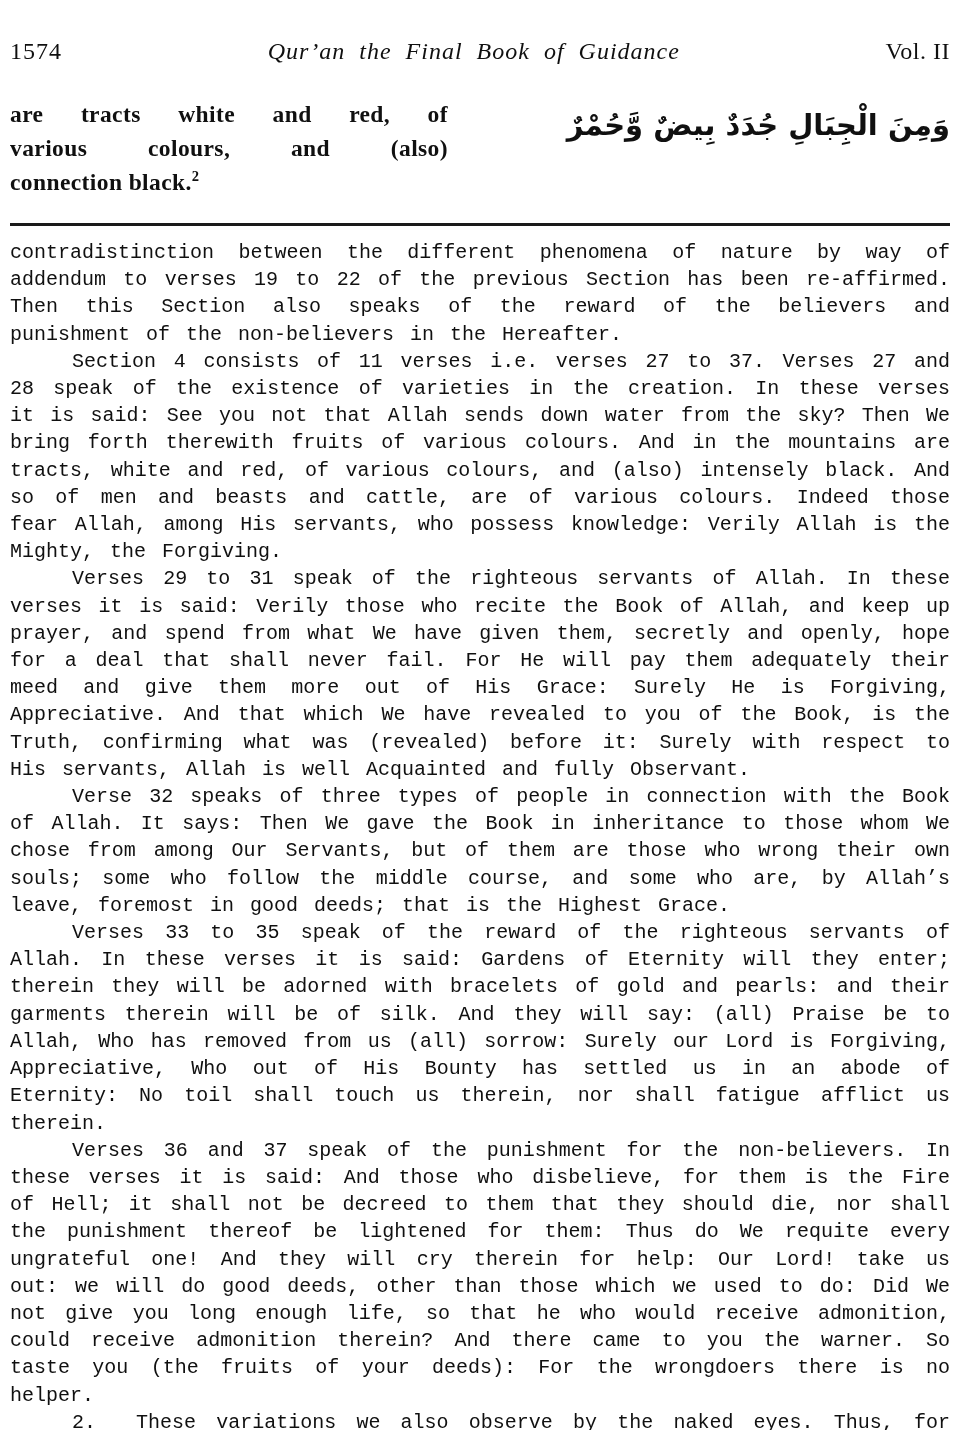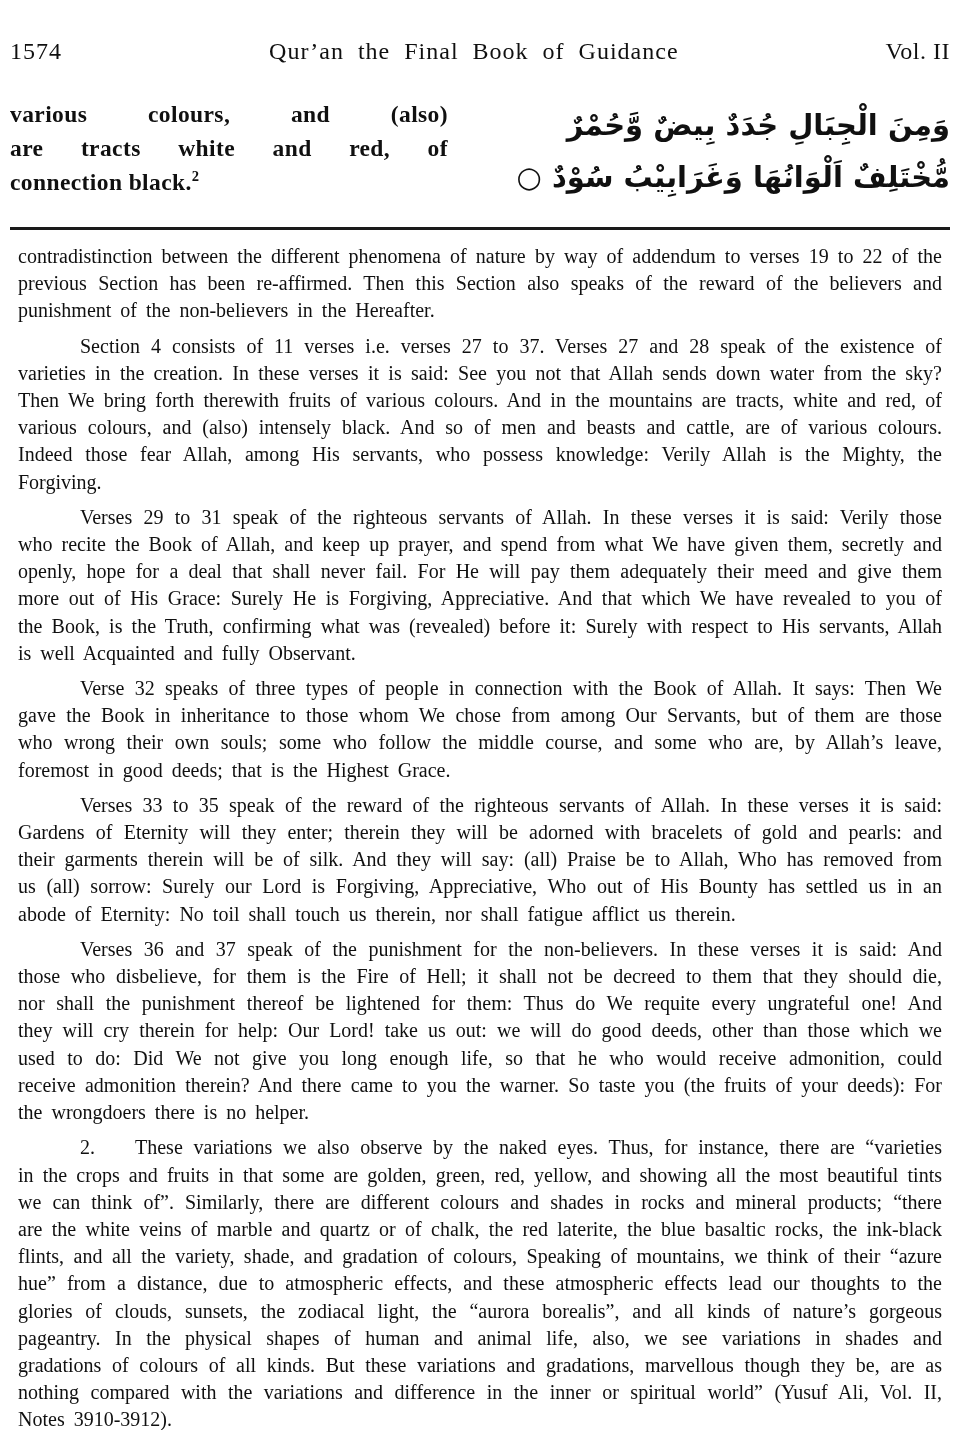"Qur’an the Final Book of" .hdr .title { font-style: none -> italic }
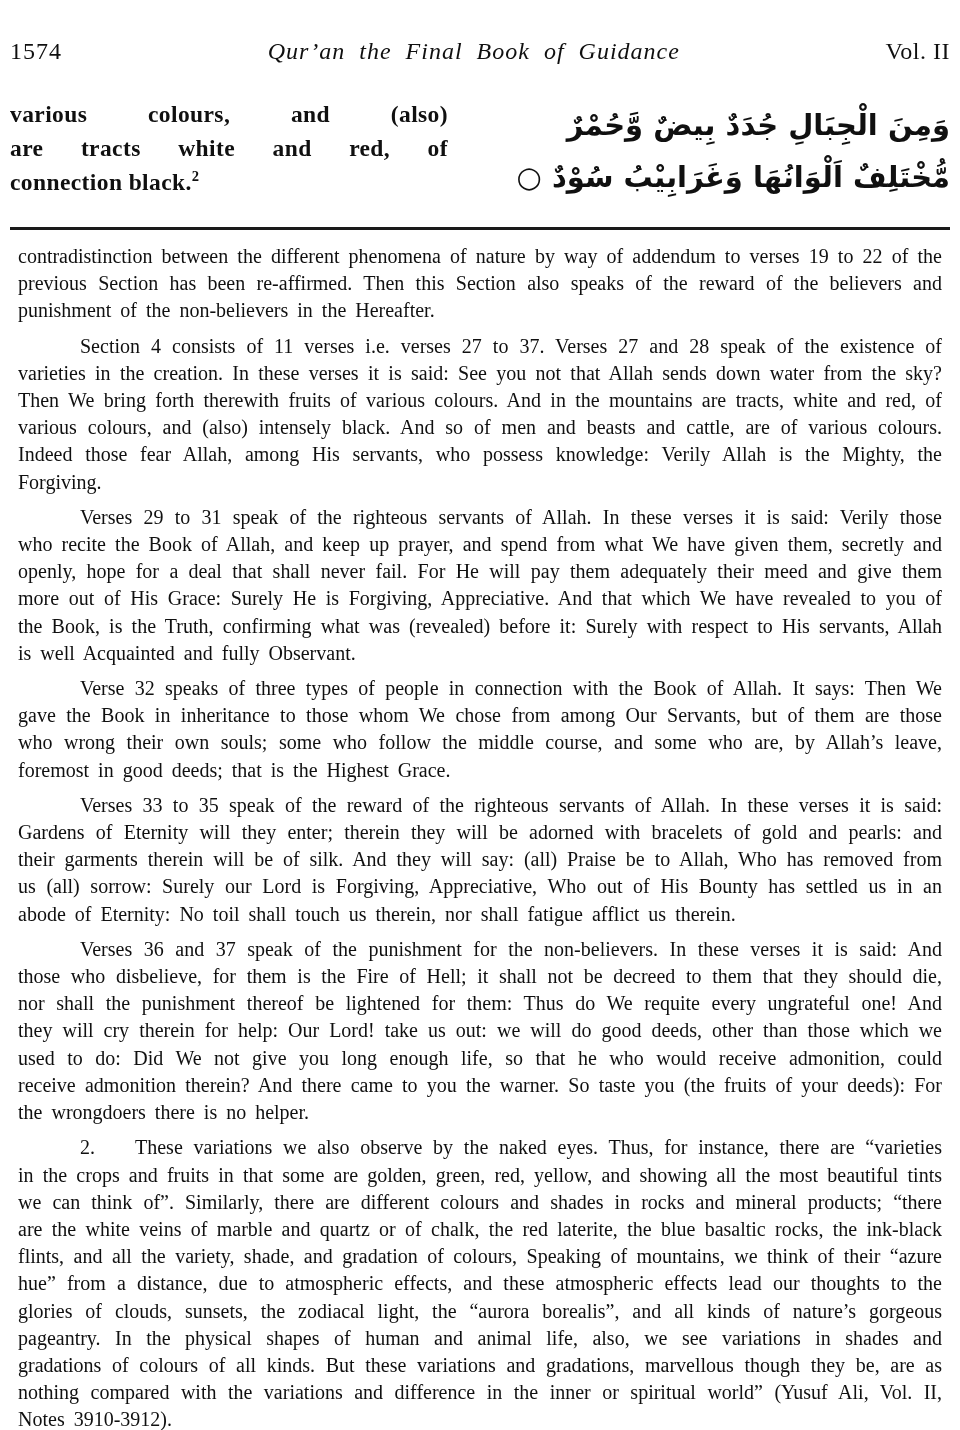"various colours, and (also)" div.jl { order: before "are tracts white and red," -> after "are tracts white and red," }
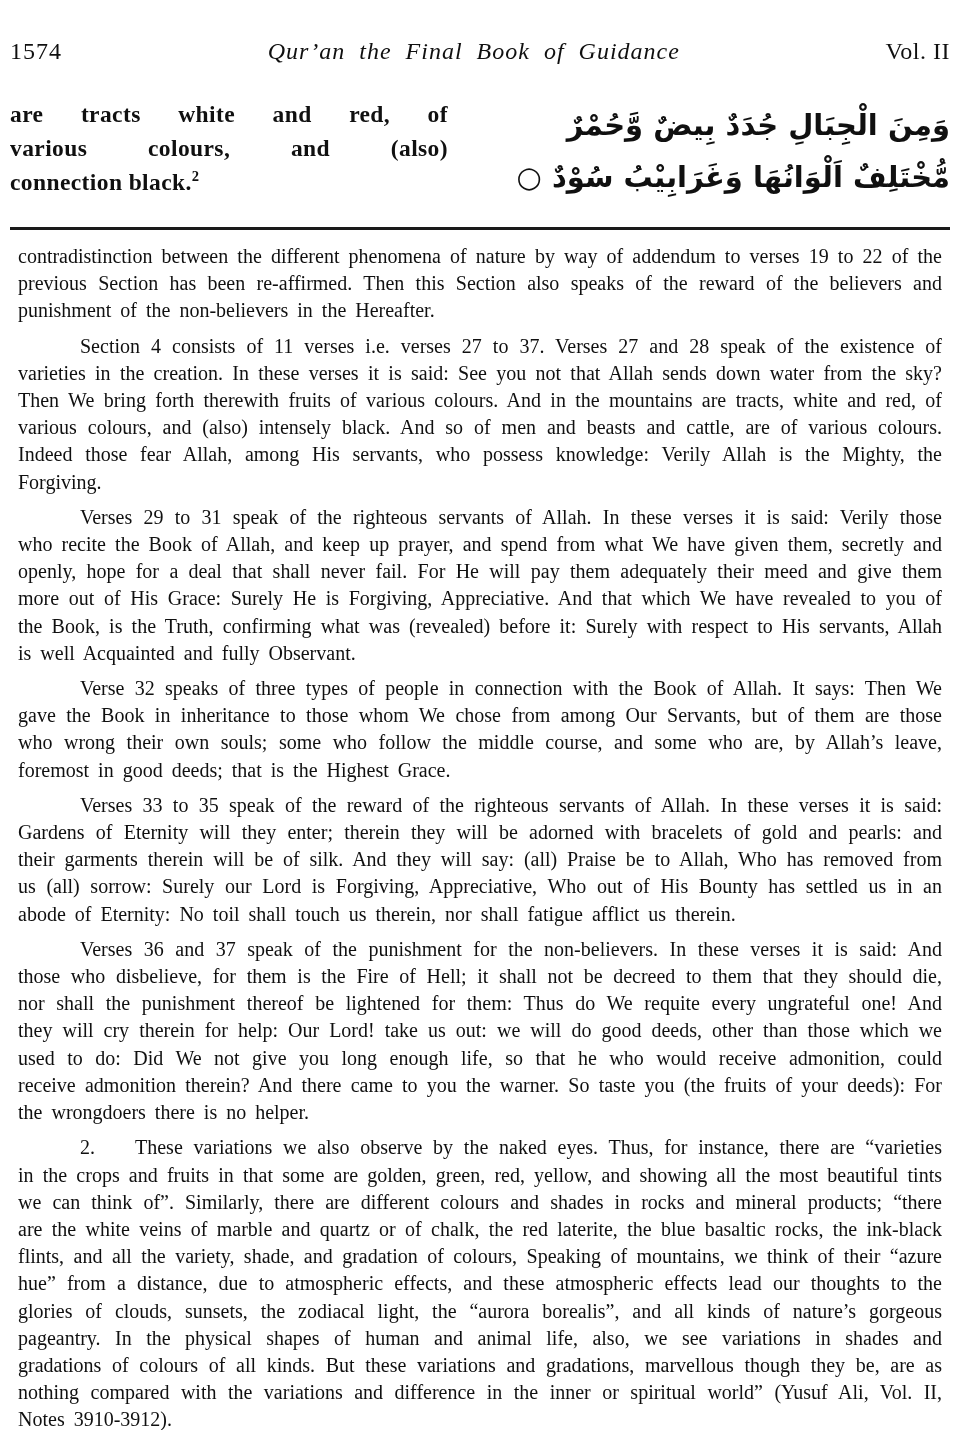"مُّخْتَلِفٌ اَلْوَانُهَا وَغَرَابِيْبُ" div { html: <div>مُّخْتَلِفٌ اَلْوَانُهَا وَغَرَابِيْبُ سُوْدٌ ○</div> -> none }
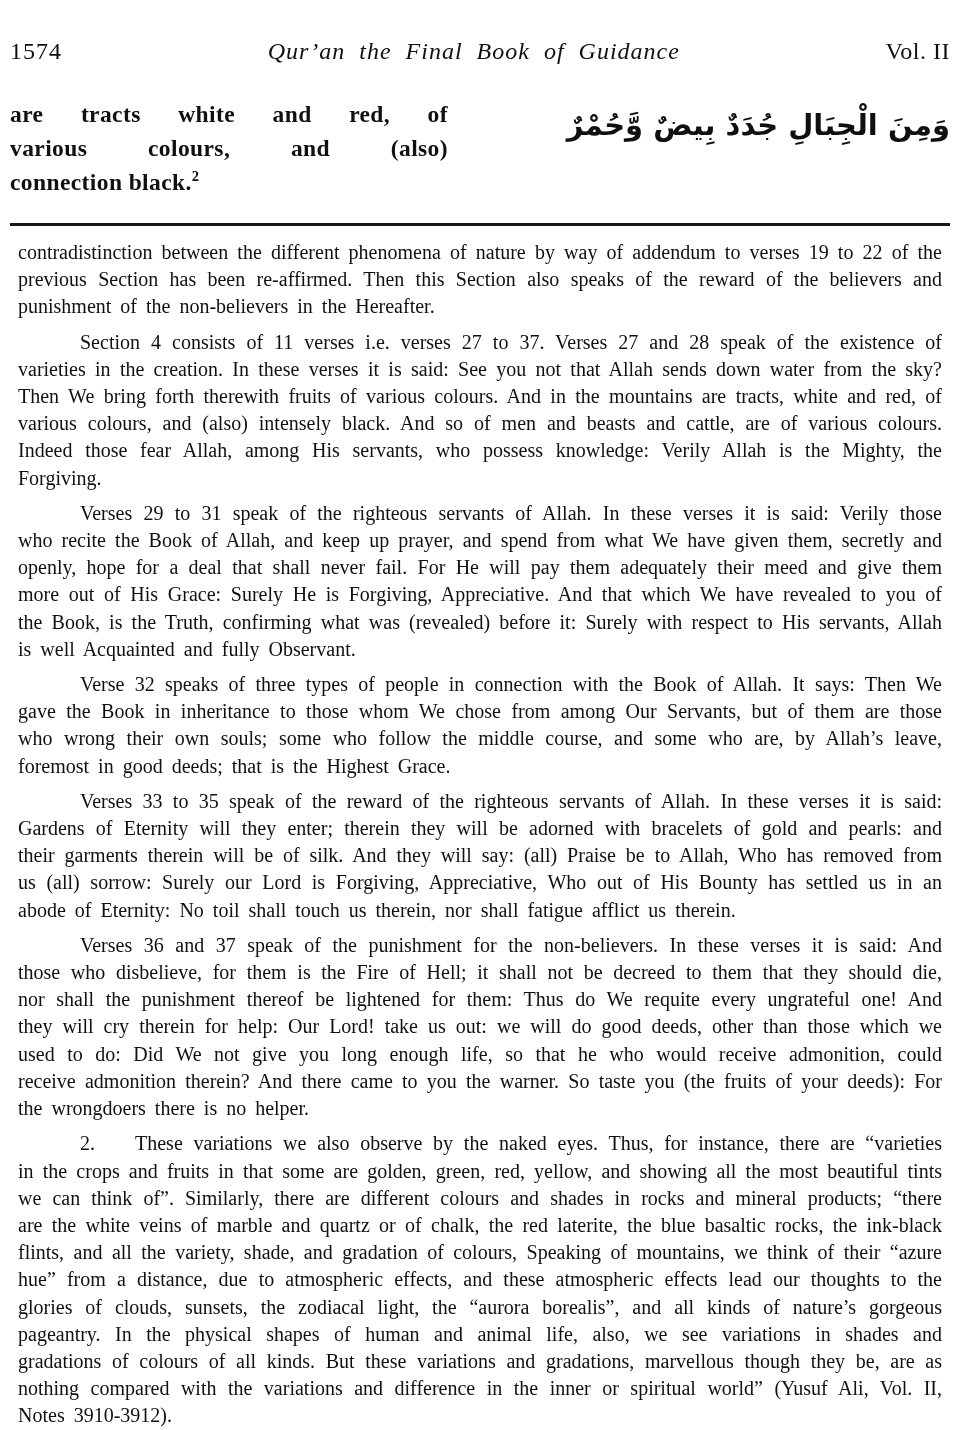"contradistinction between the different" .bodytext p { font-family: none -> Liberation Mono, monospace; margin: 8px -> 0 }
